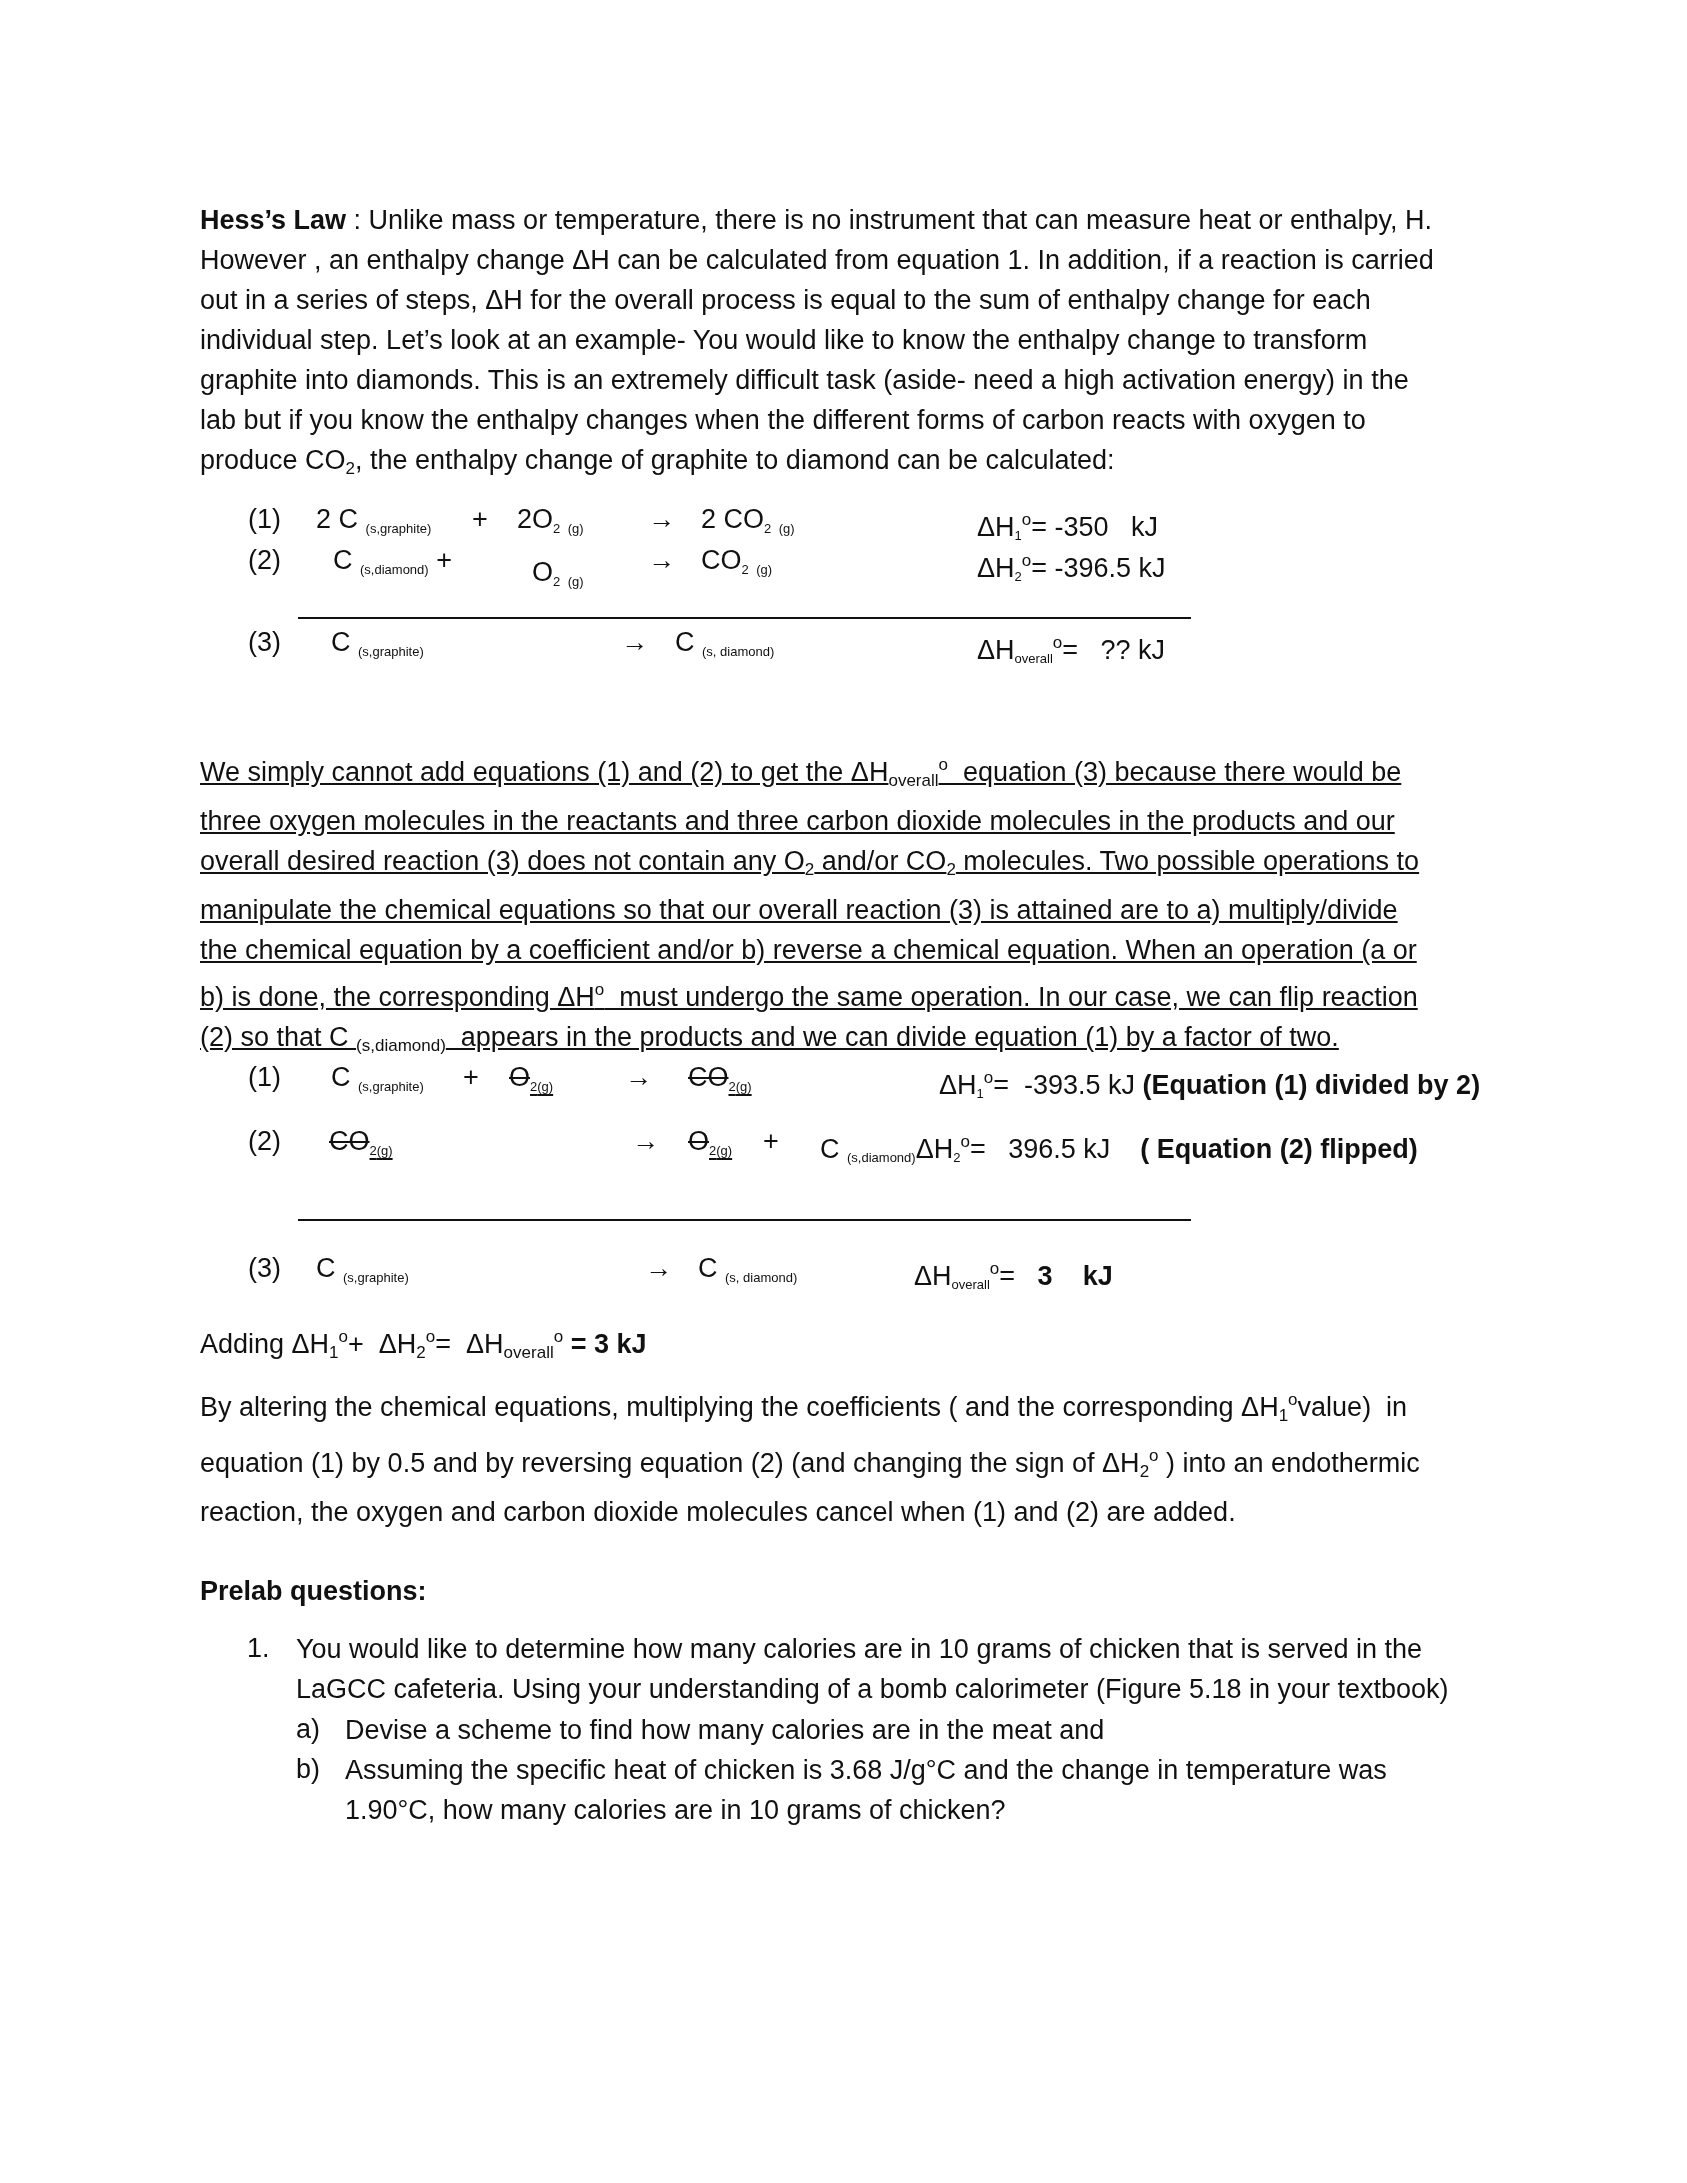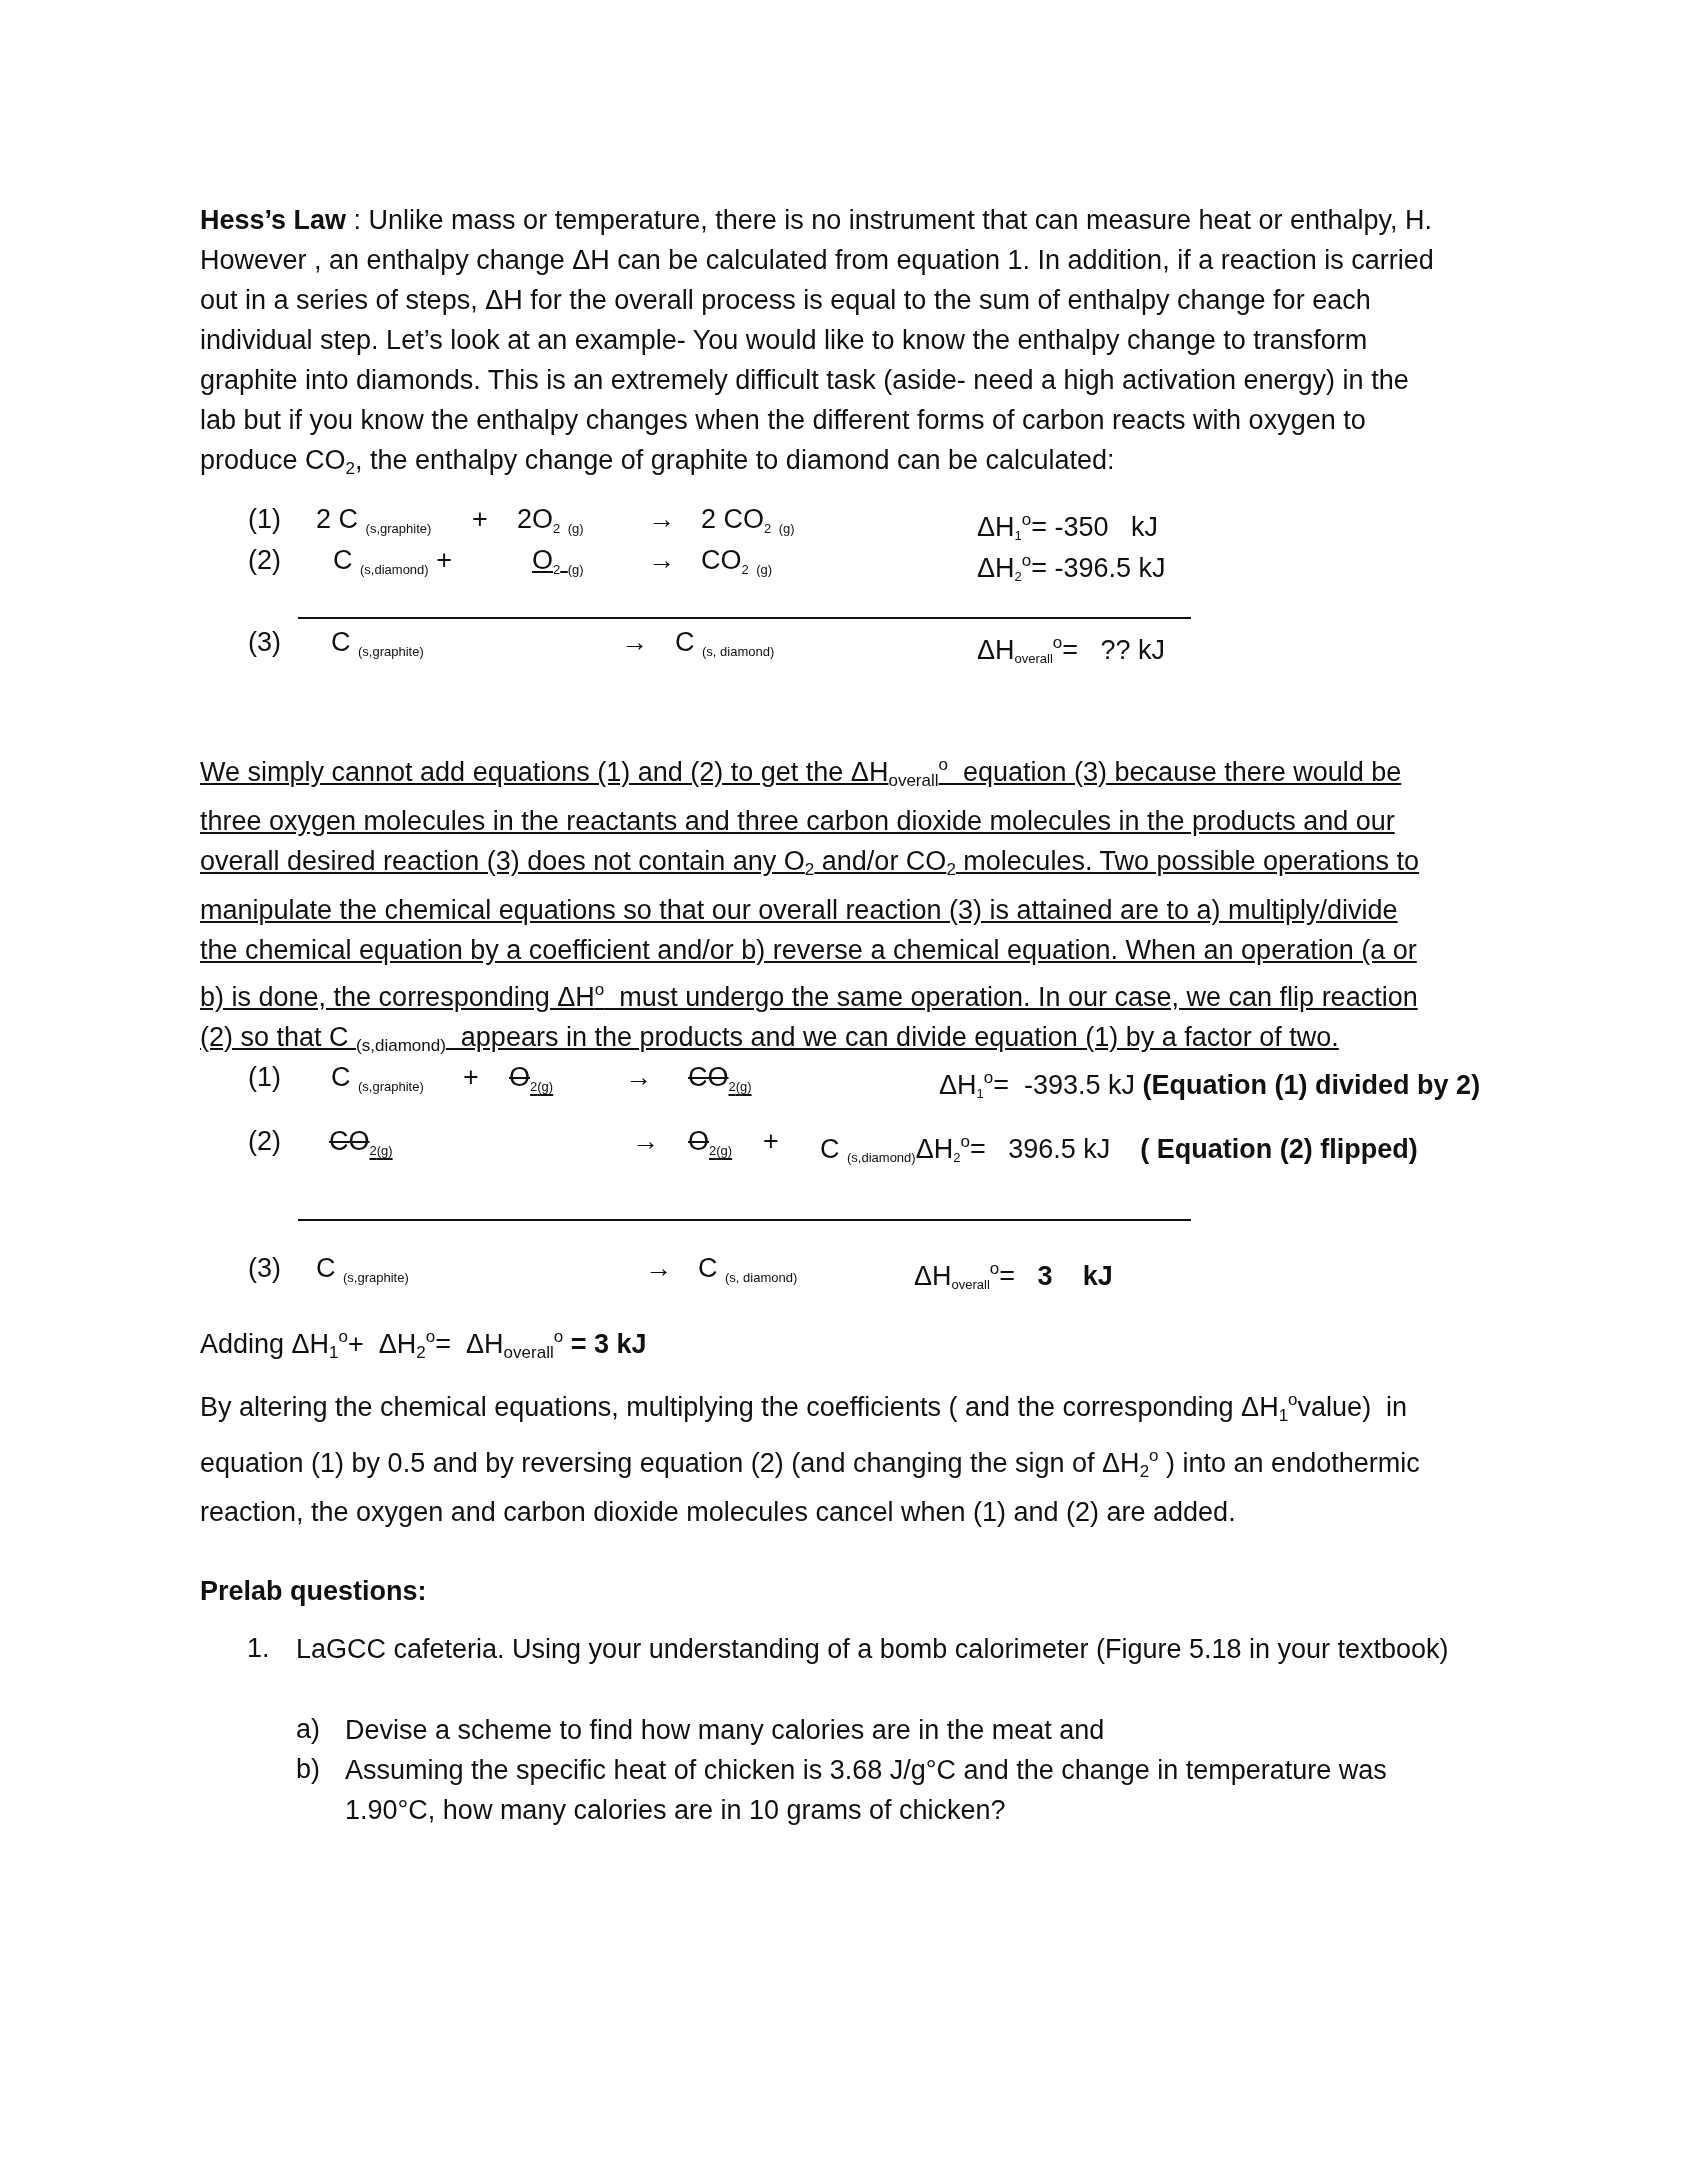"O2 (g)" span.eq { text-decoration: underline -> none; top: 544px -> 556px }
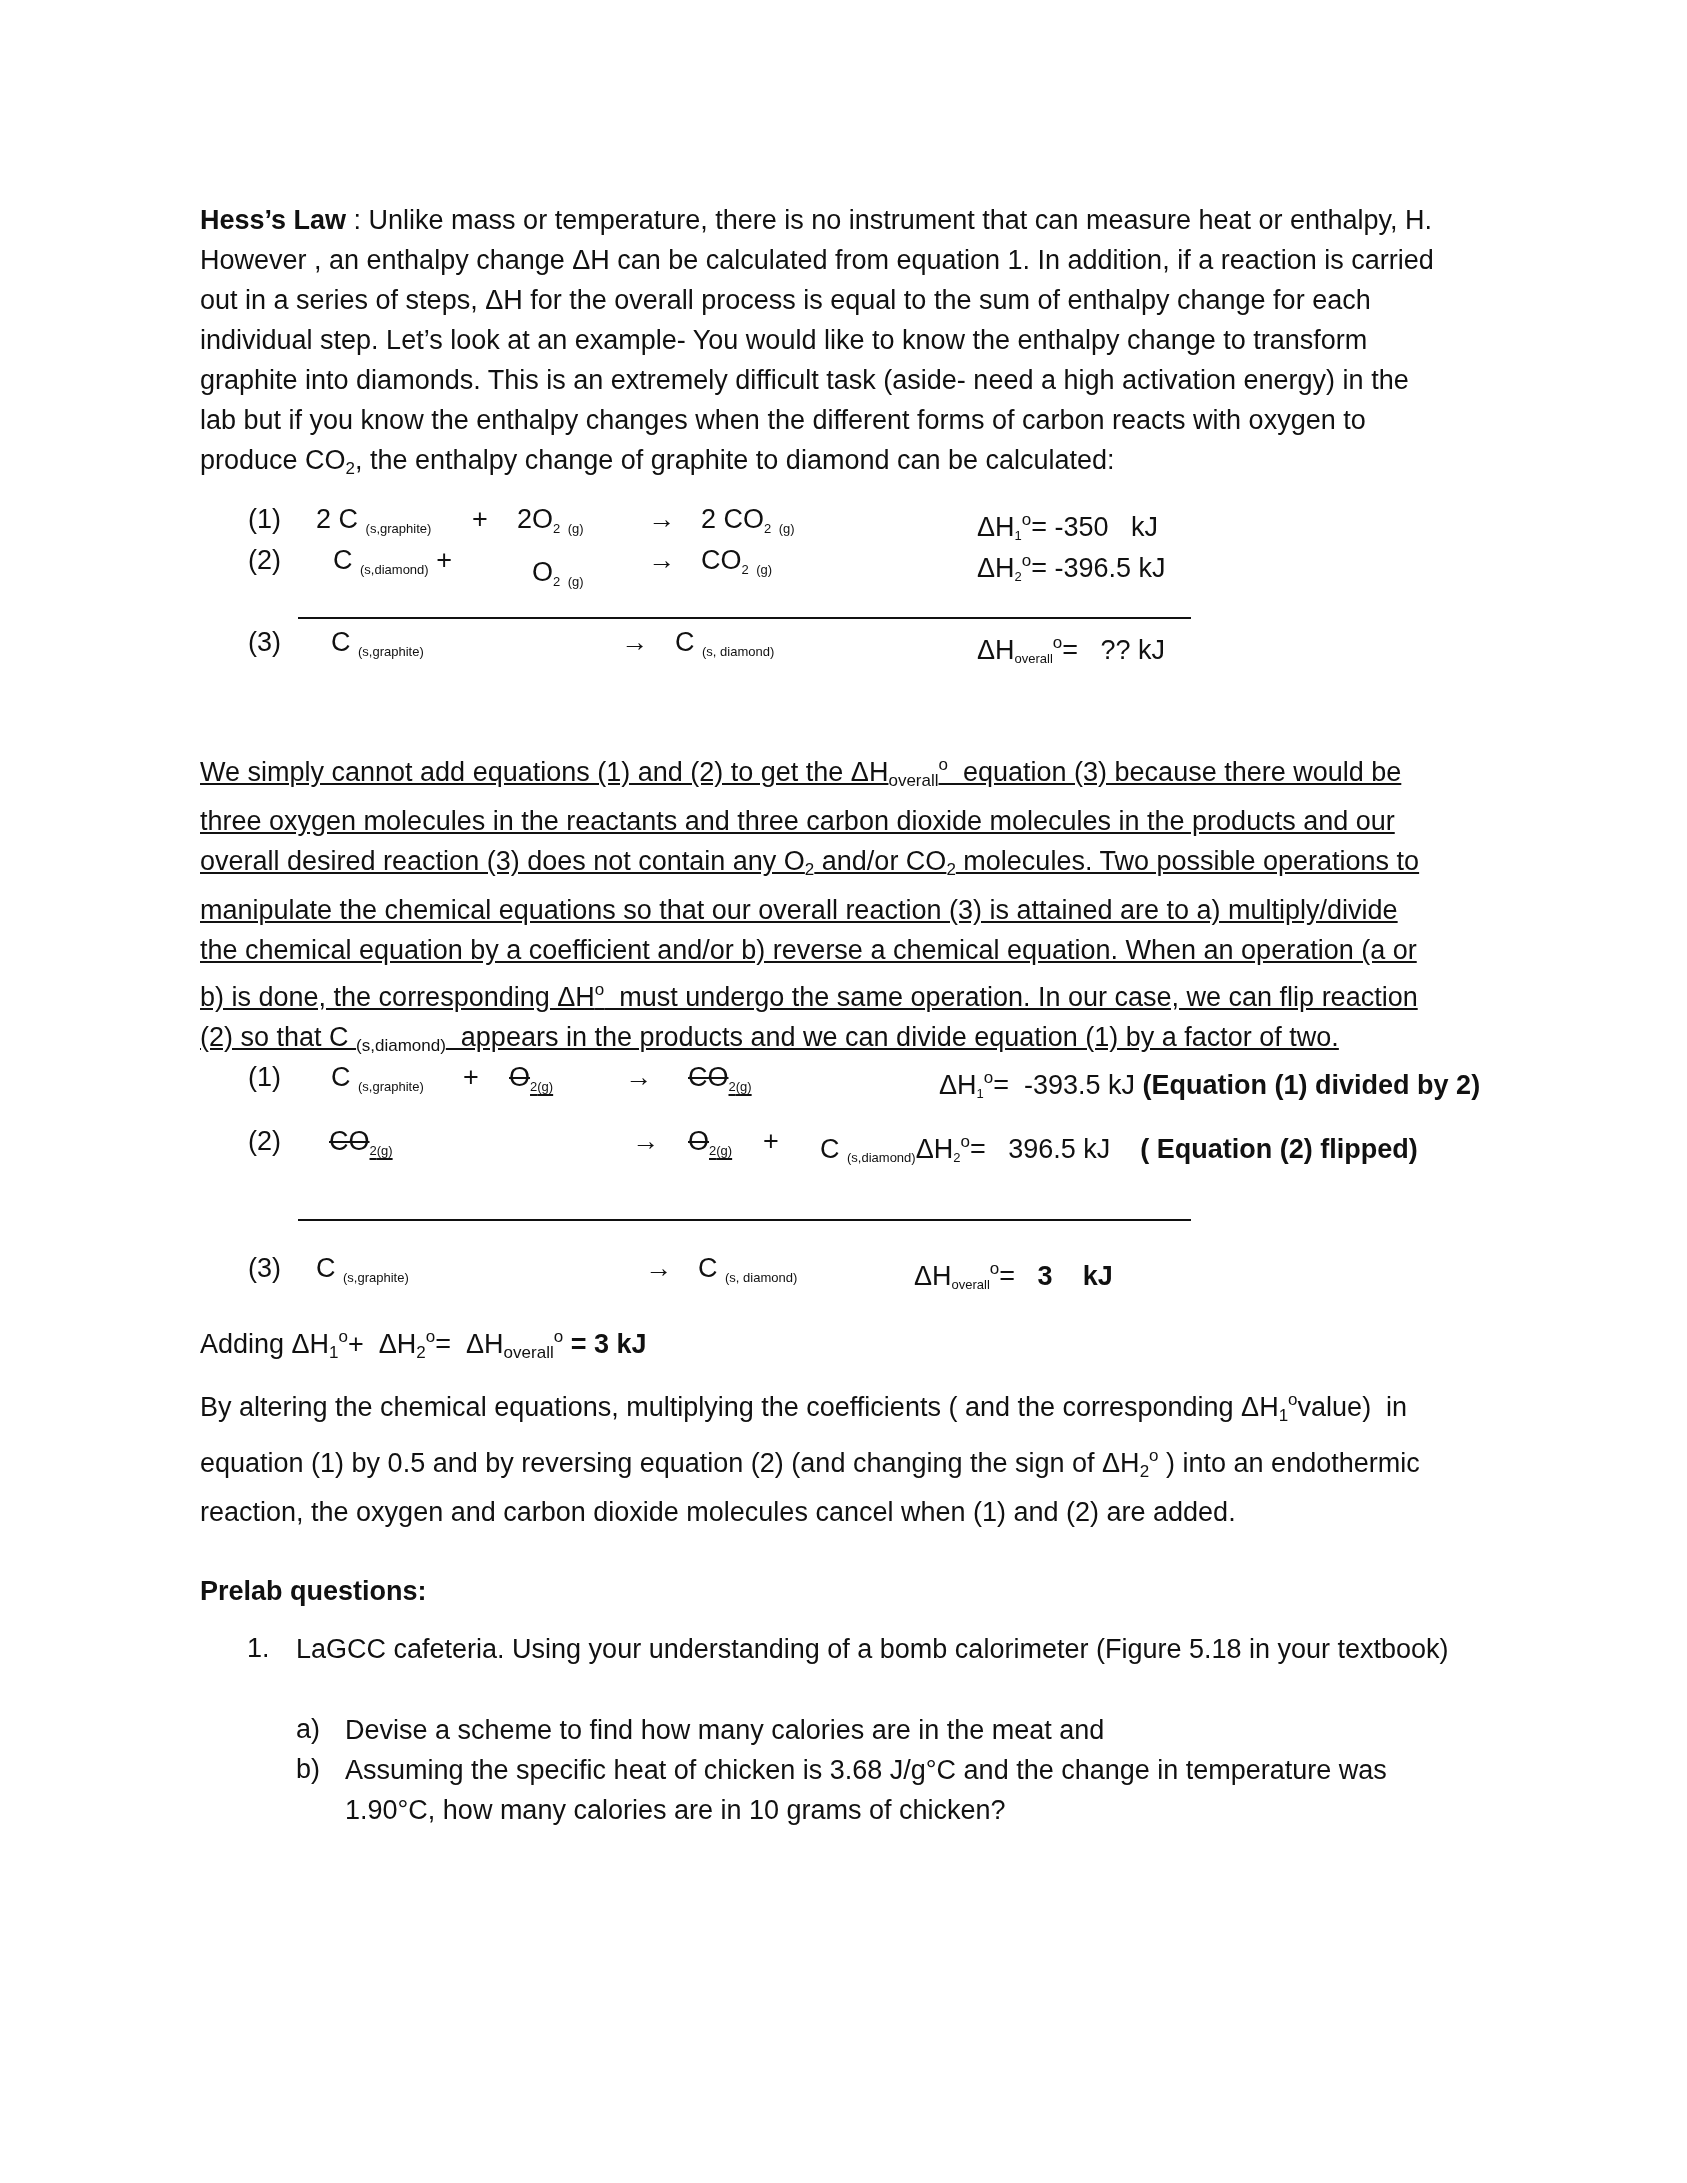"You would like to determine" span.line { html: none -> <span>You would like to determine how many calories are in 10 grams of chicken that is served in the</span> }
